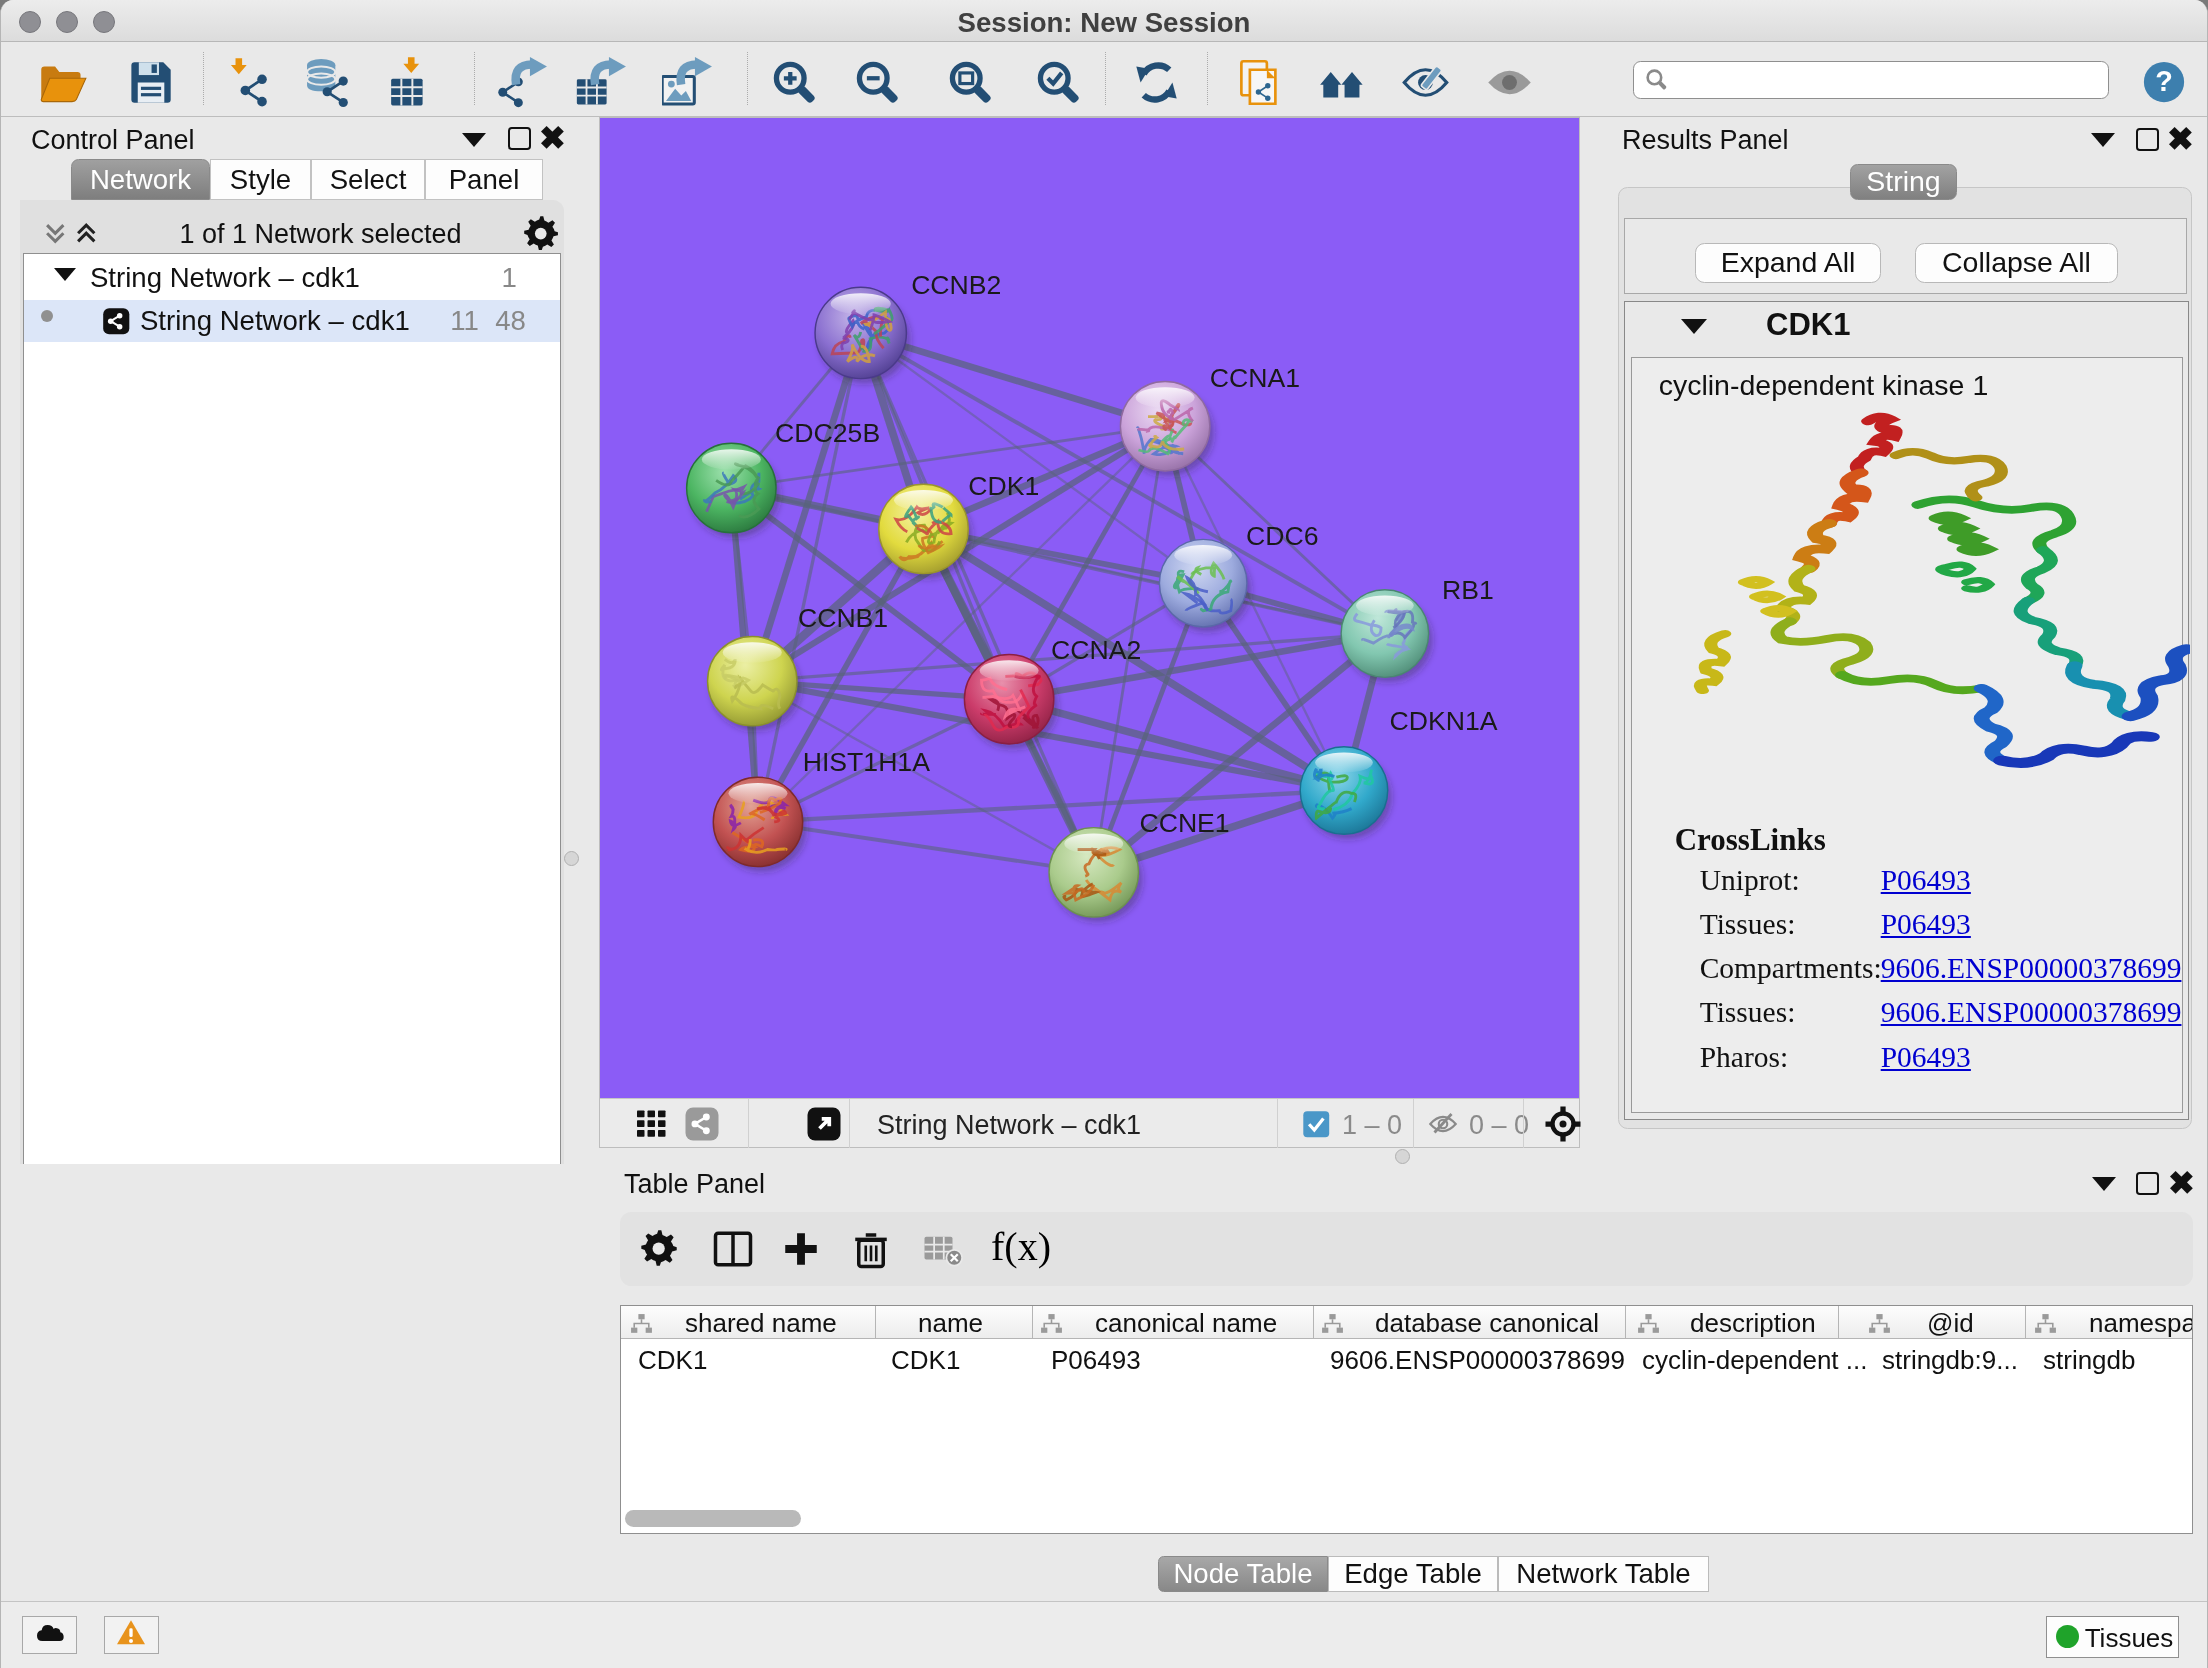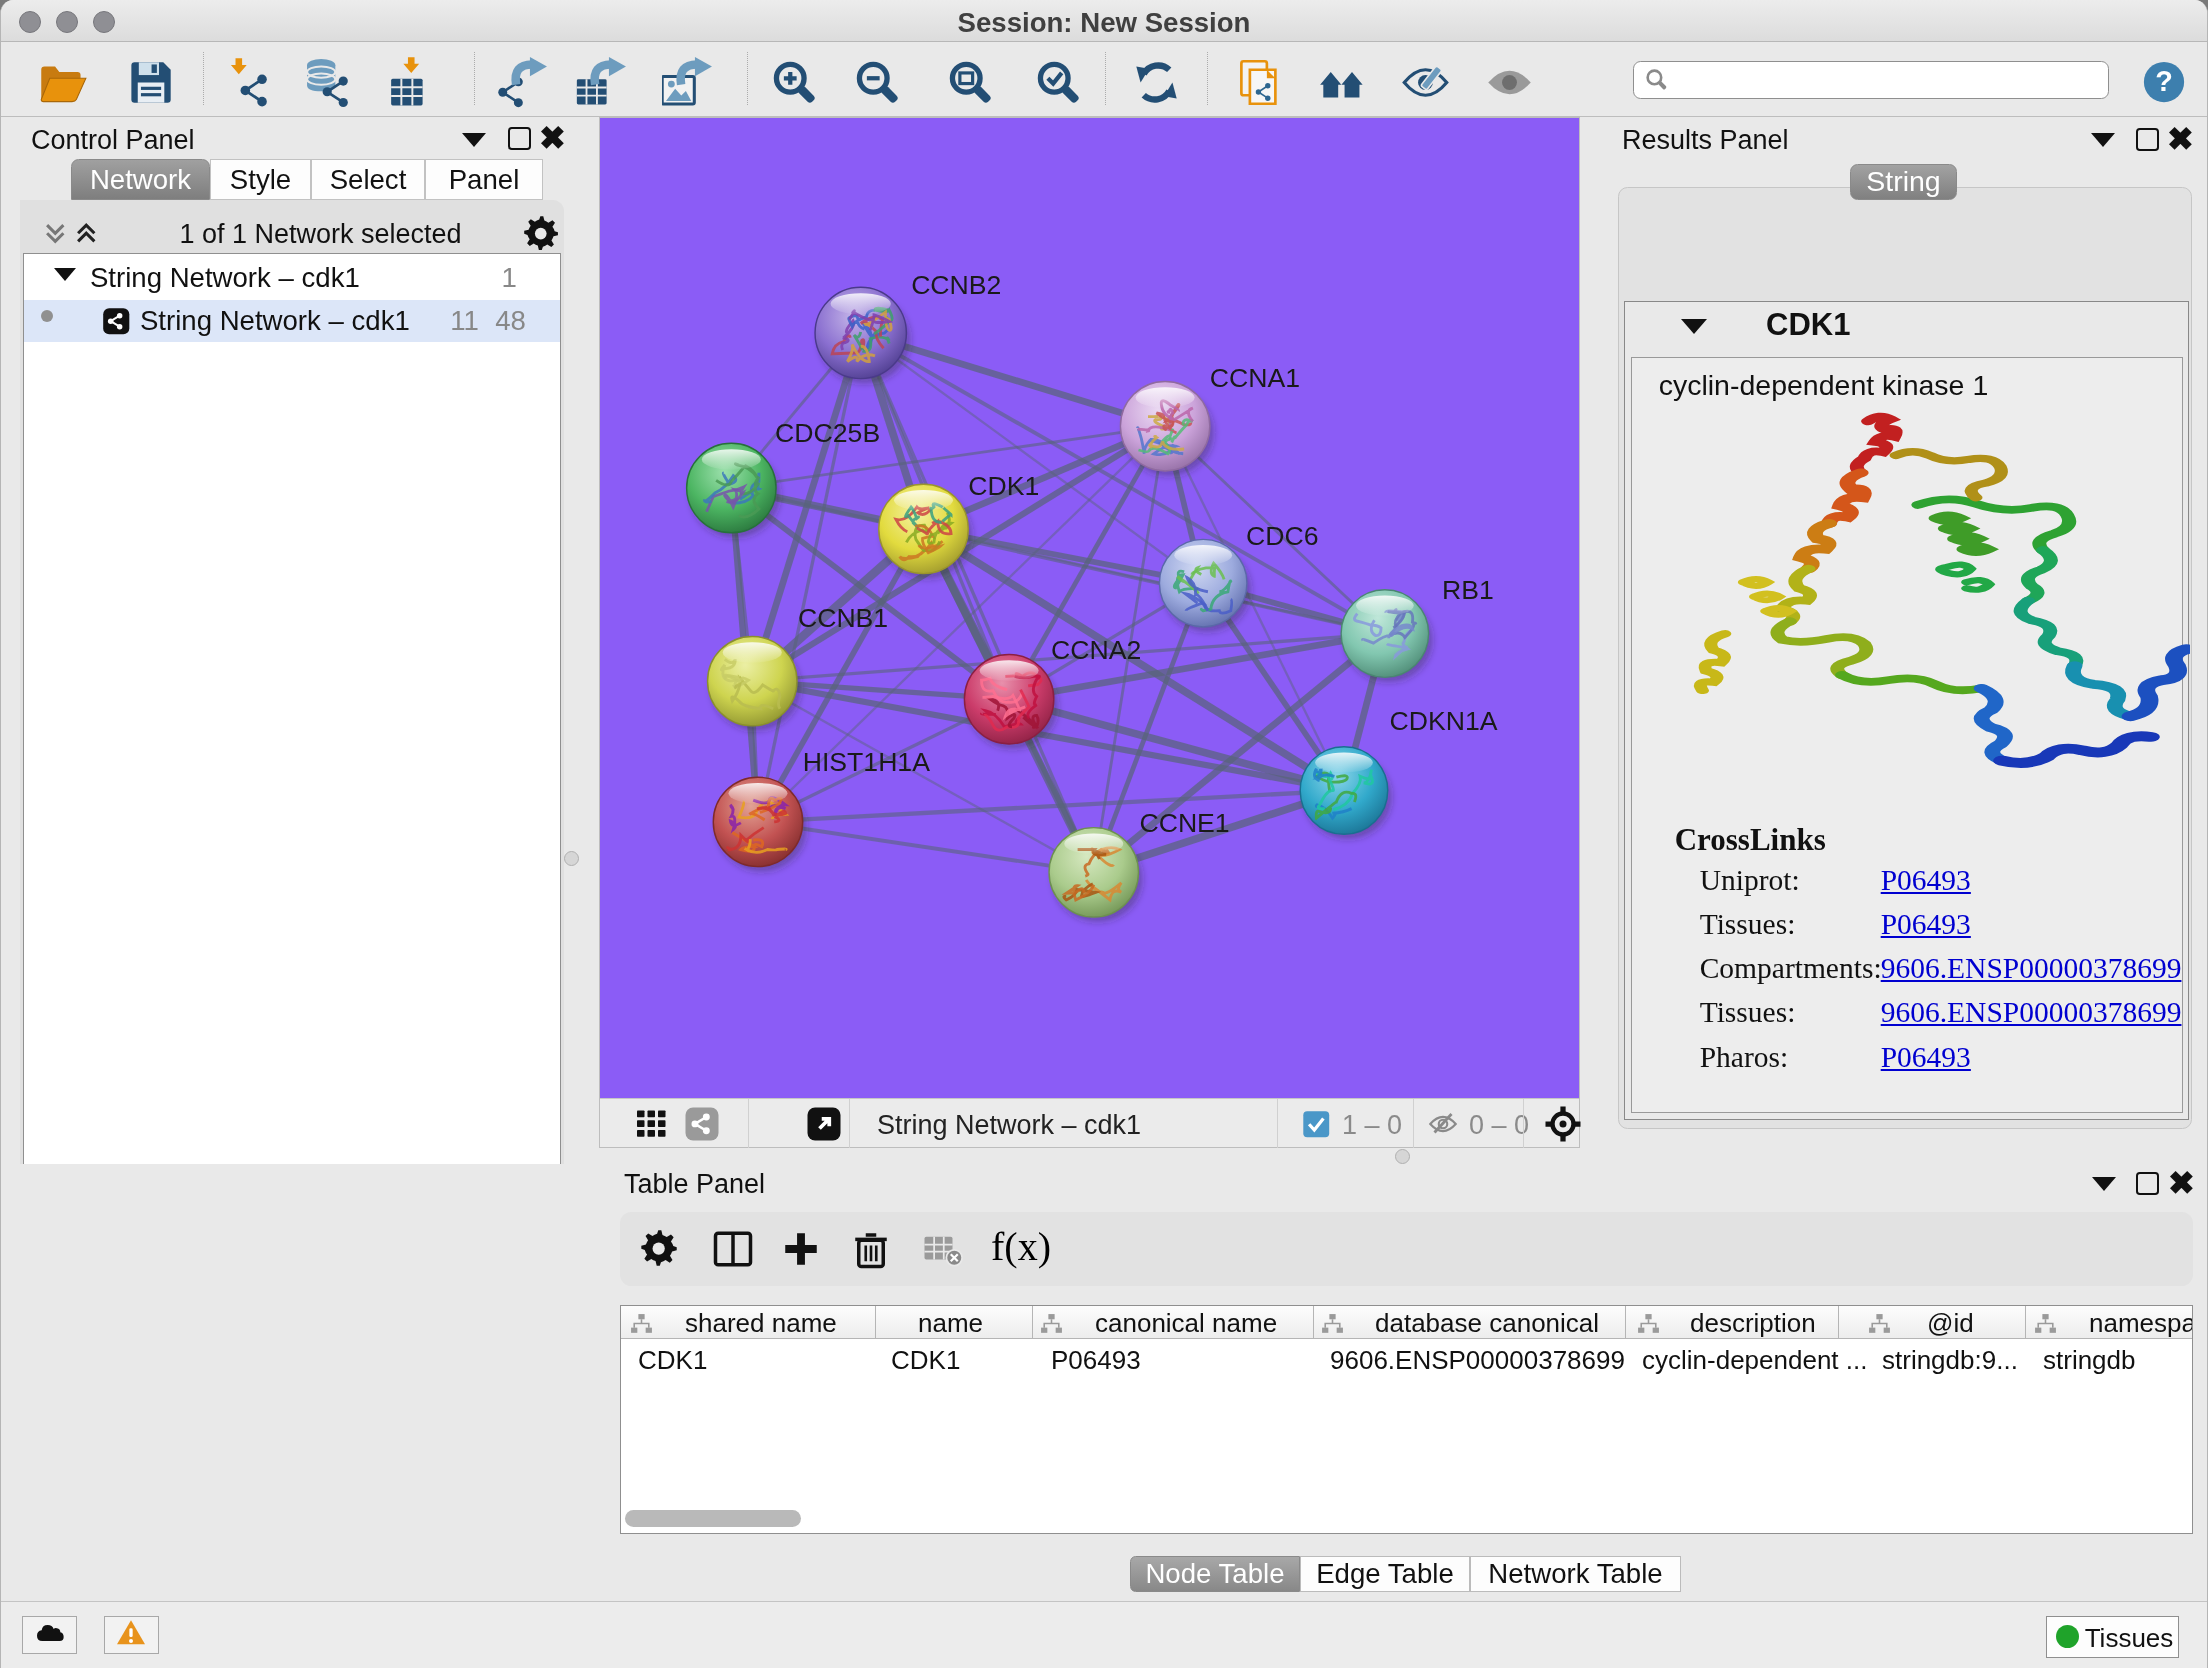"Expand All" div { html: none -> <div> <div>Expand All</div> <div>Collapse All</div> </div> }
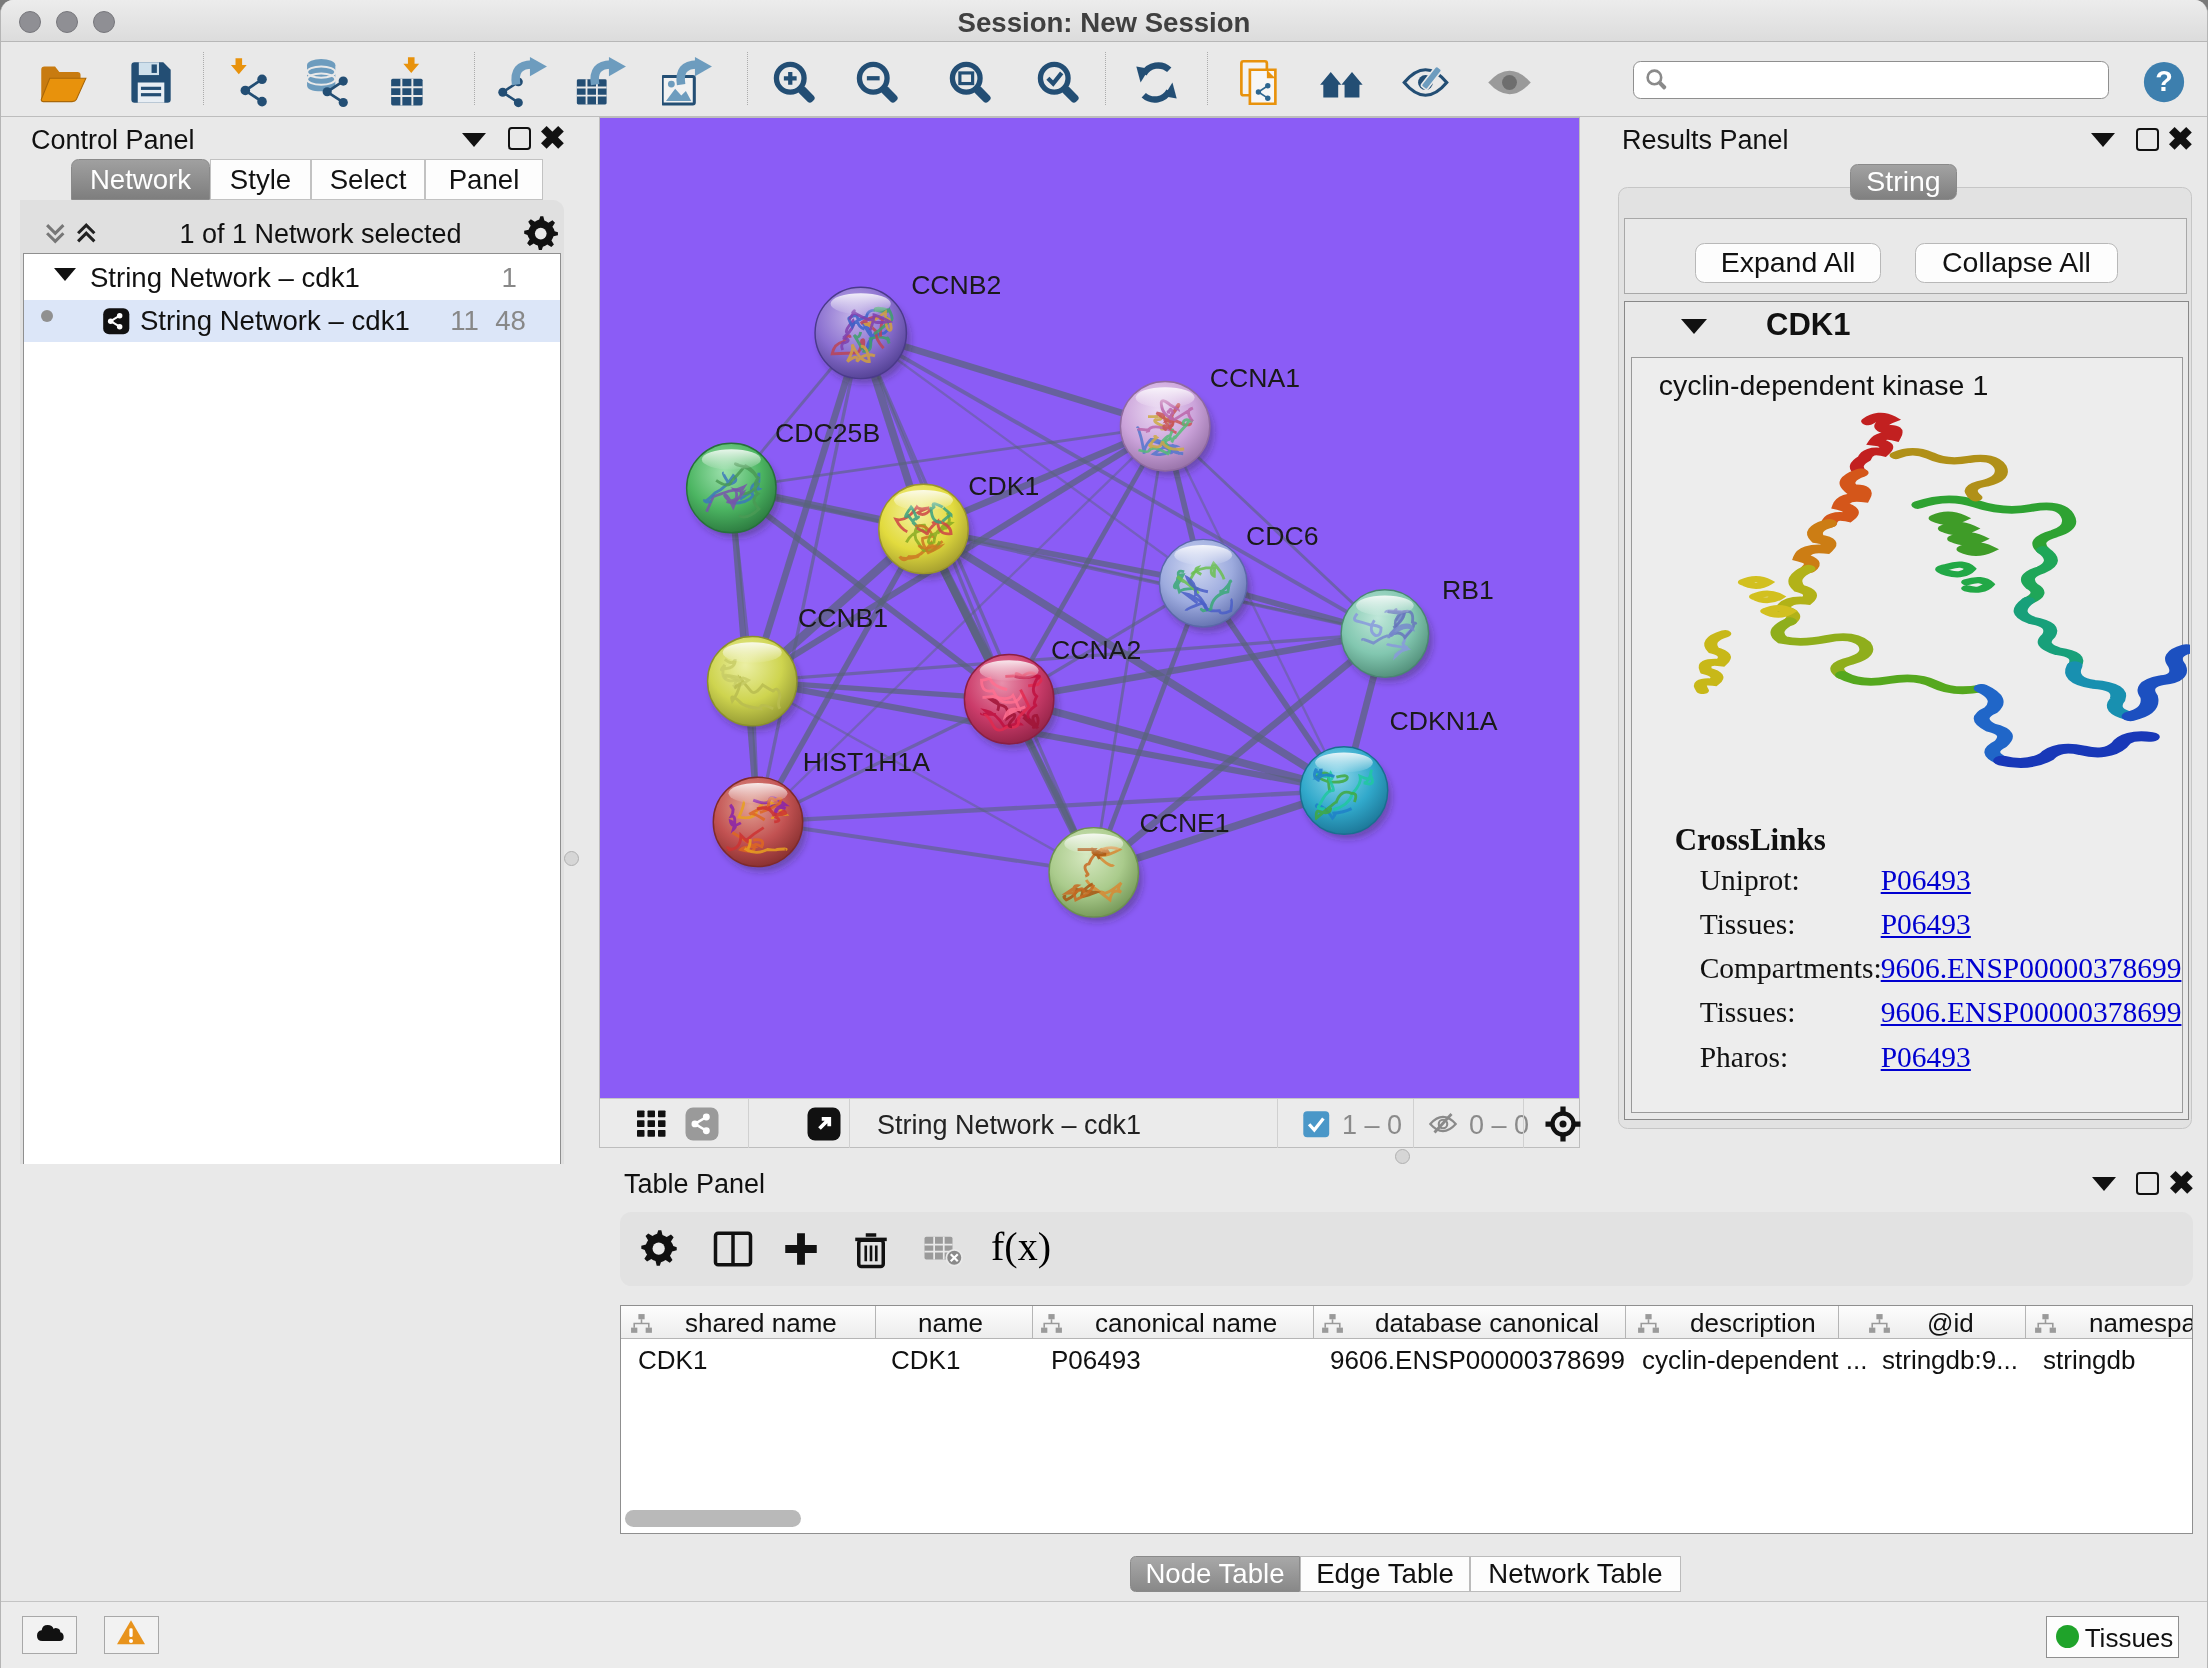"Node Table" .btab { margin-left: none -> 28px }
